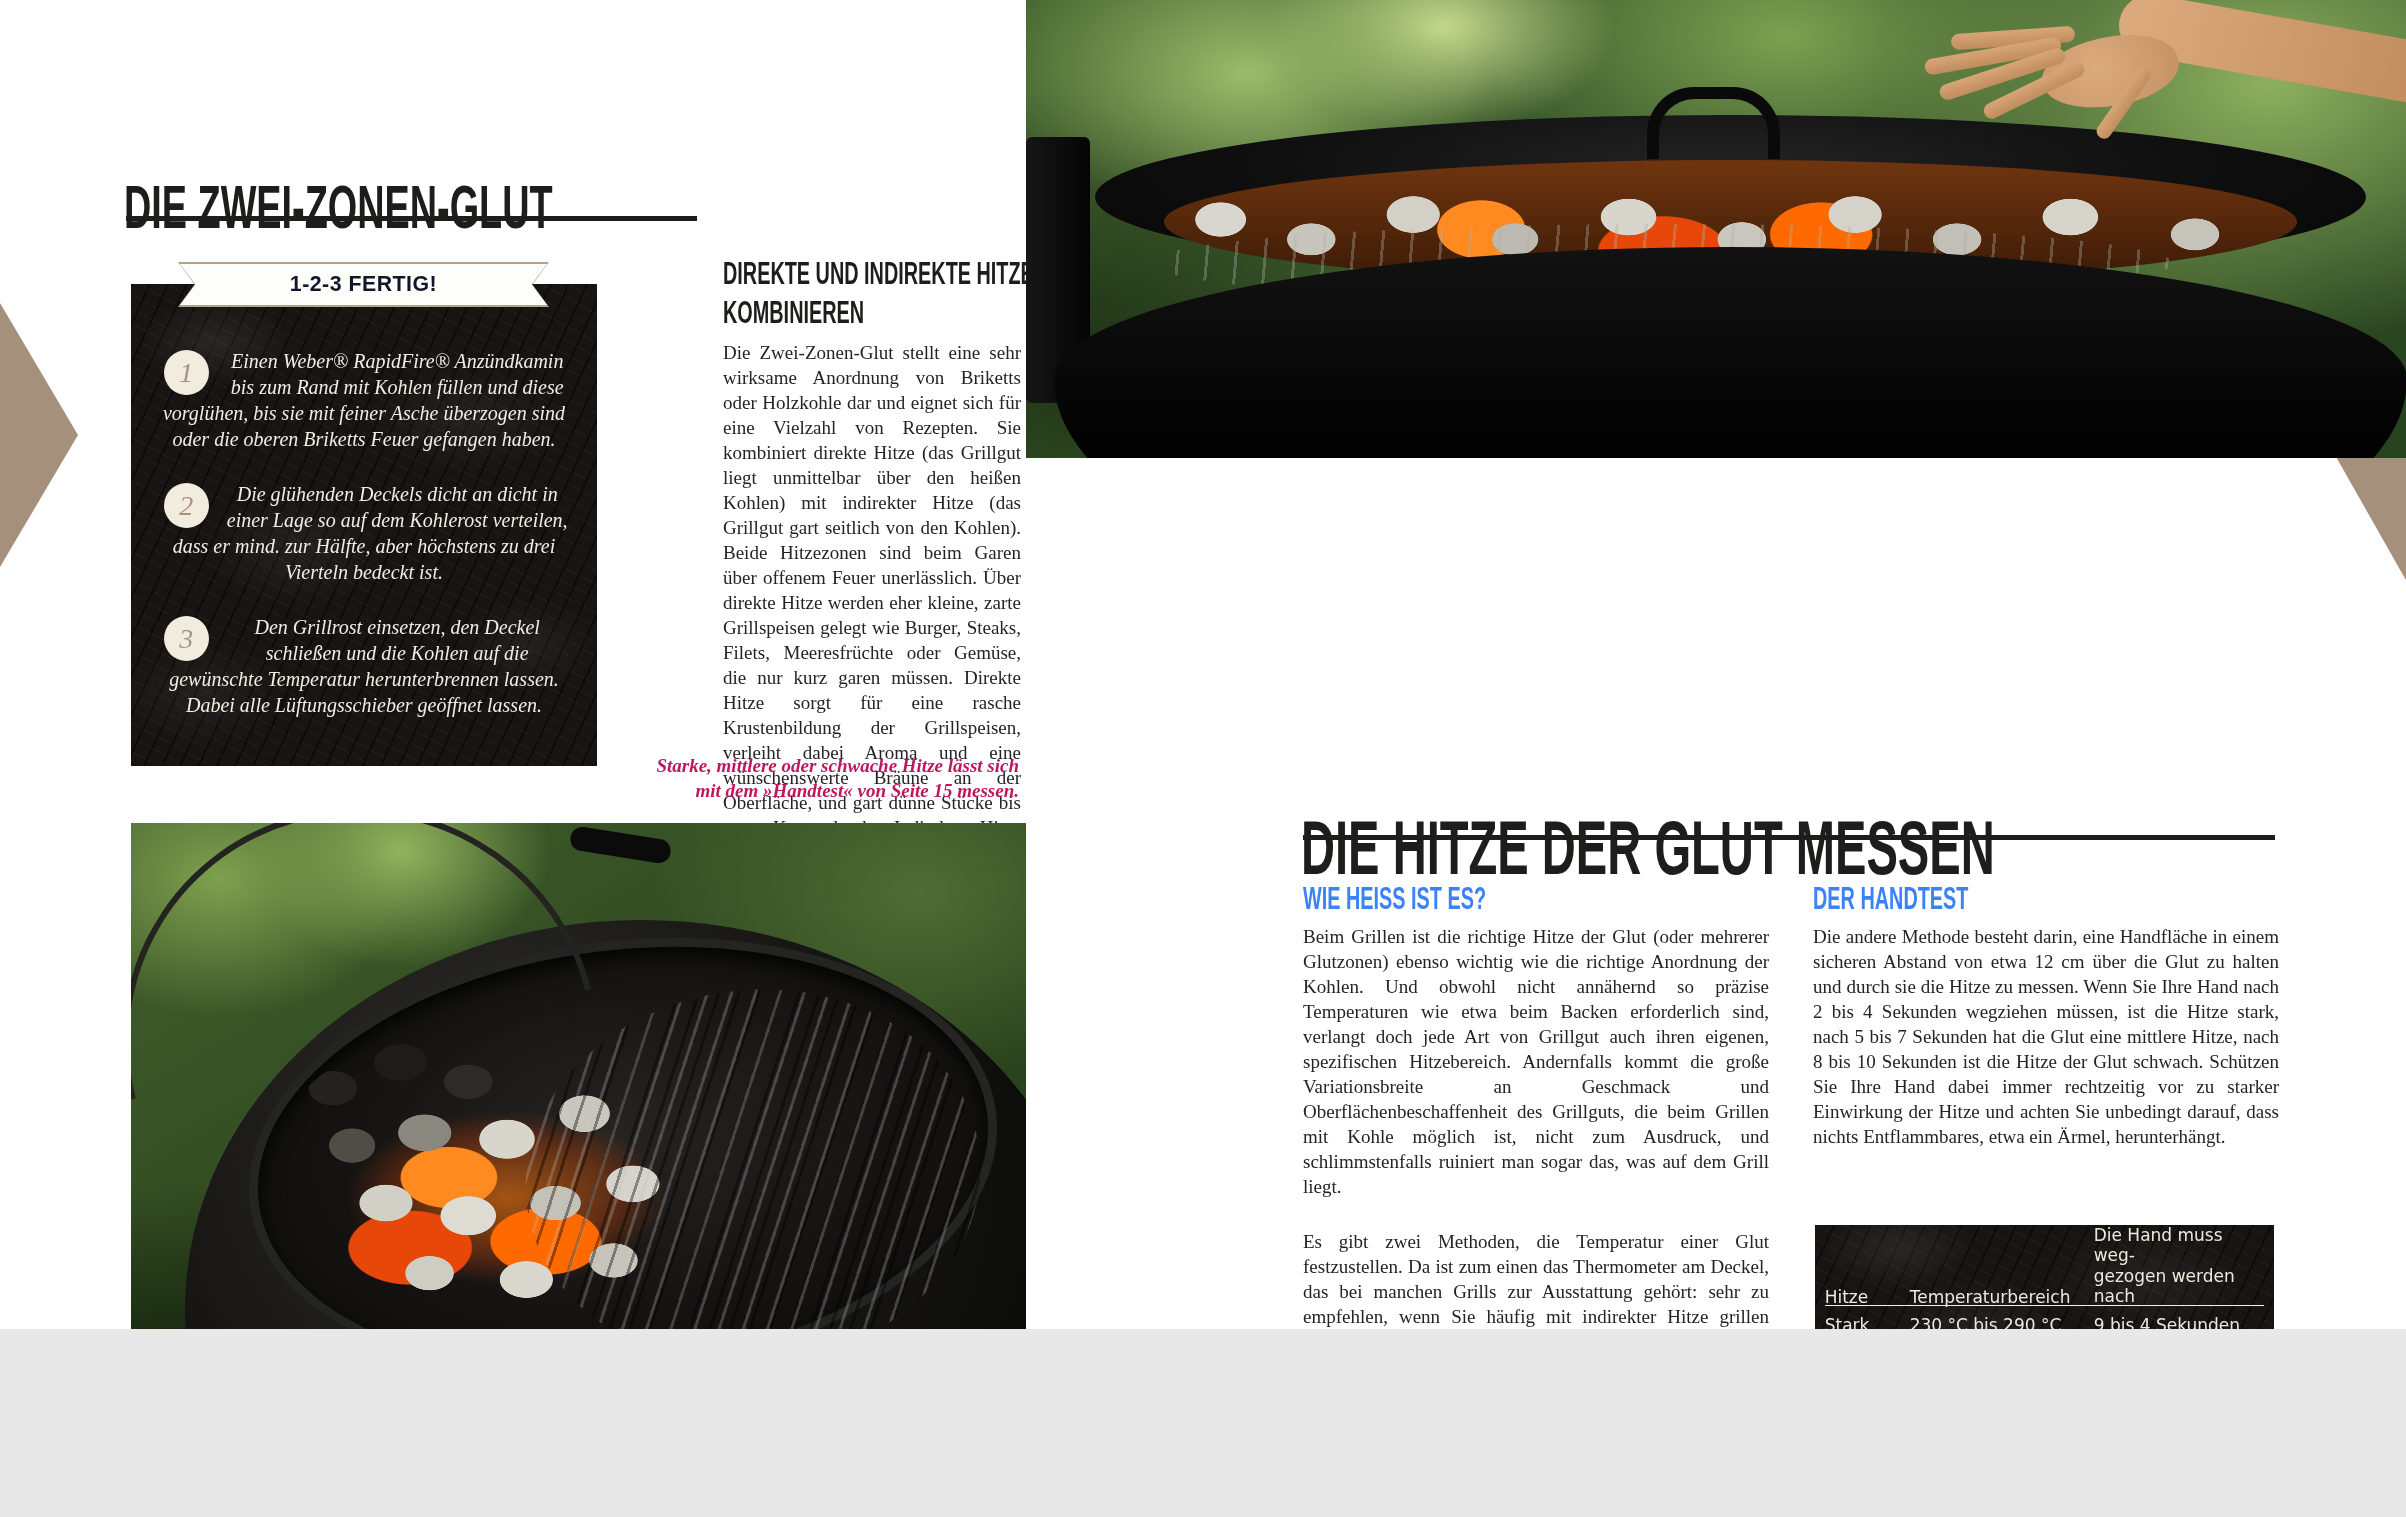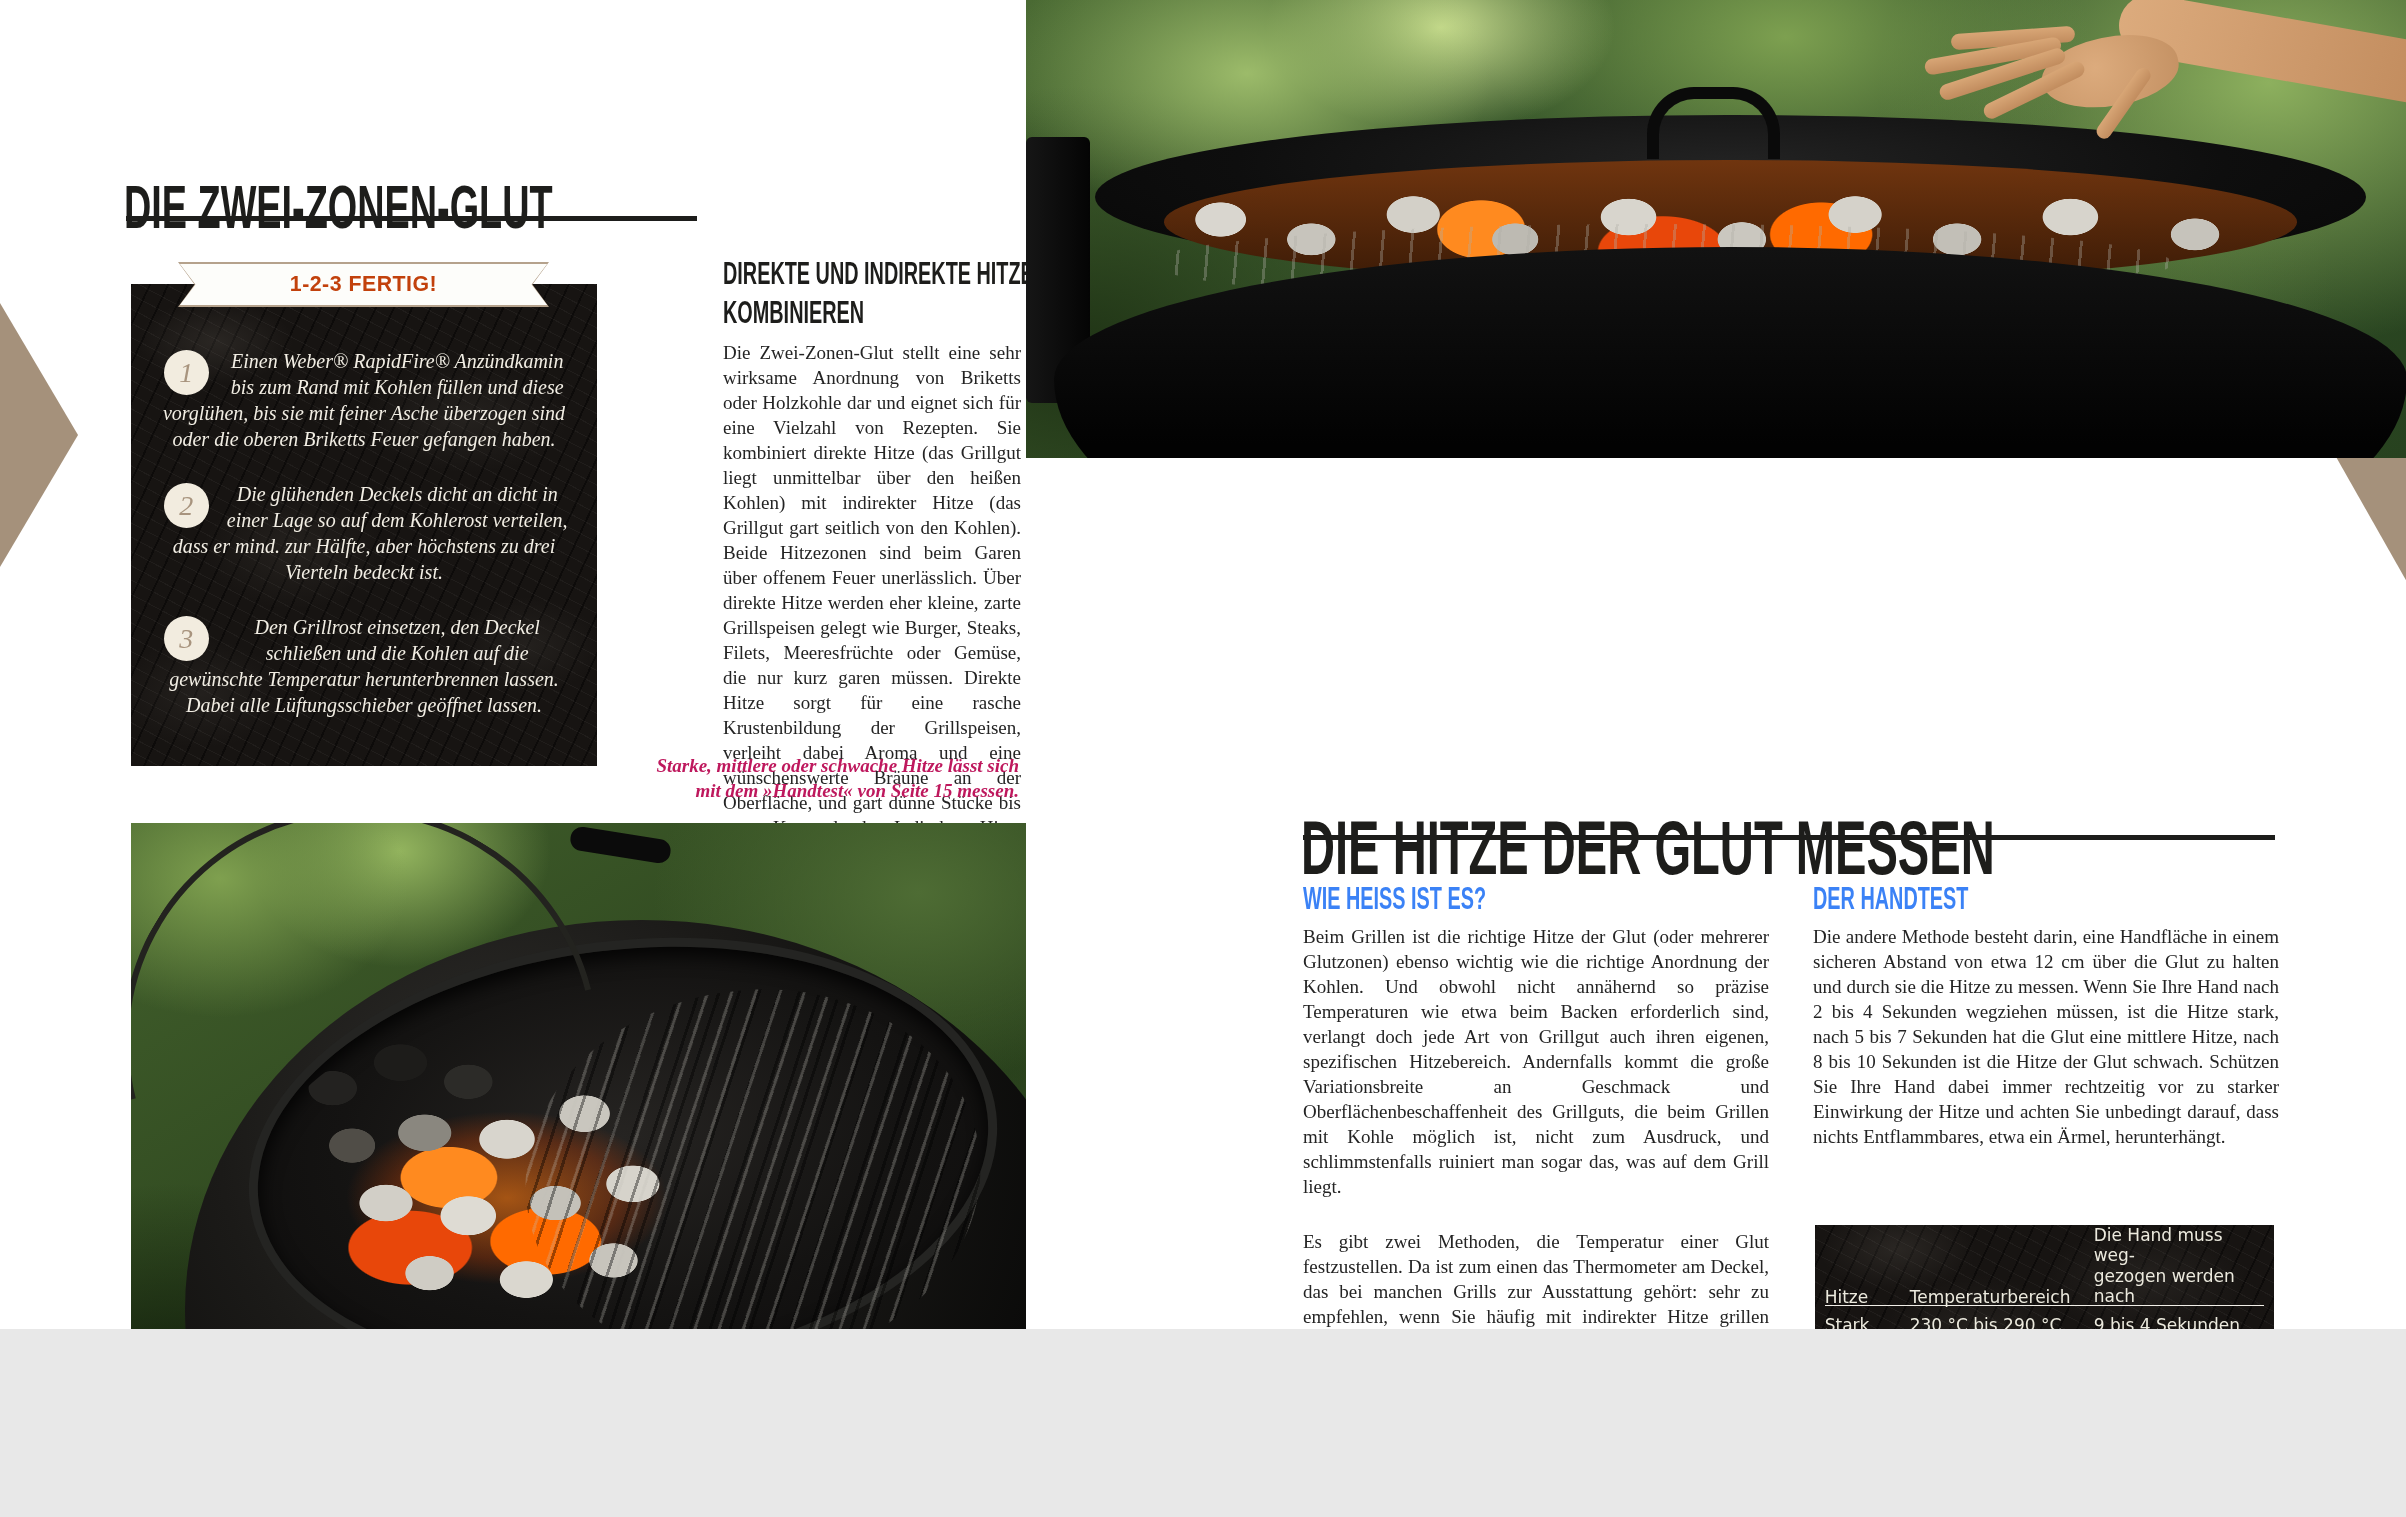"1-2-3 FERTIG!" .banner-inner { color: #c2410c -> #0f172a }
